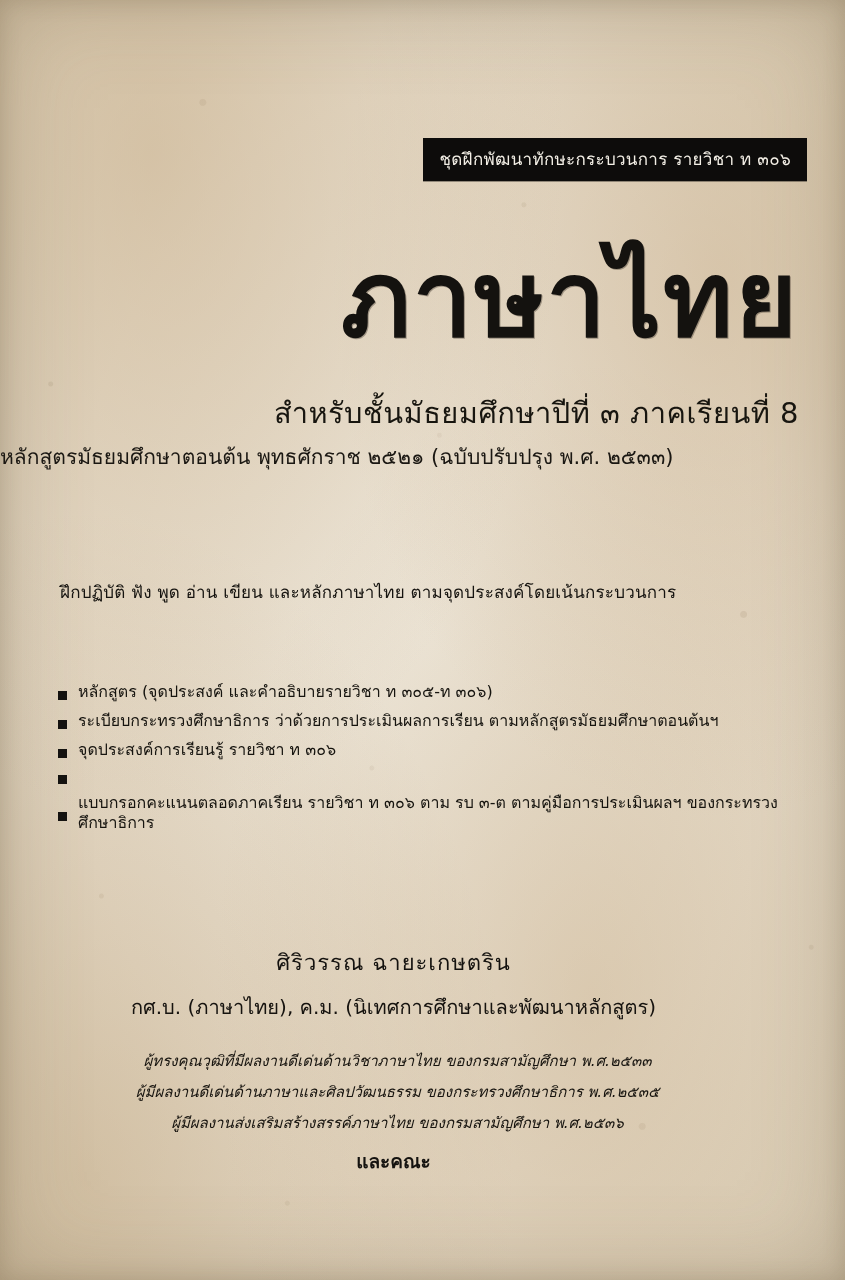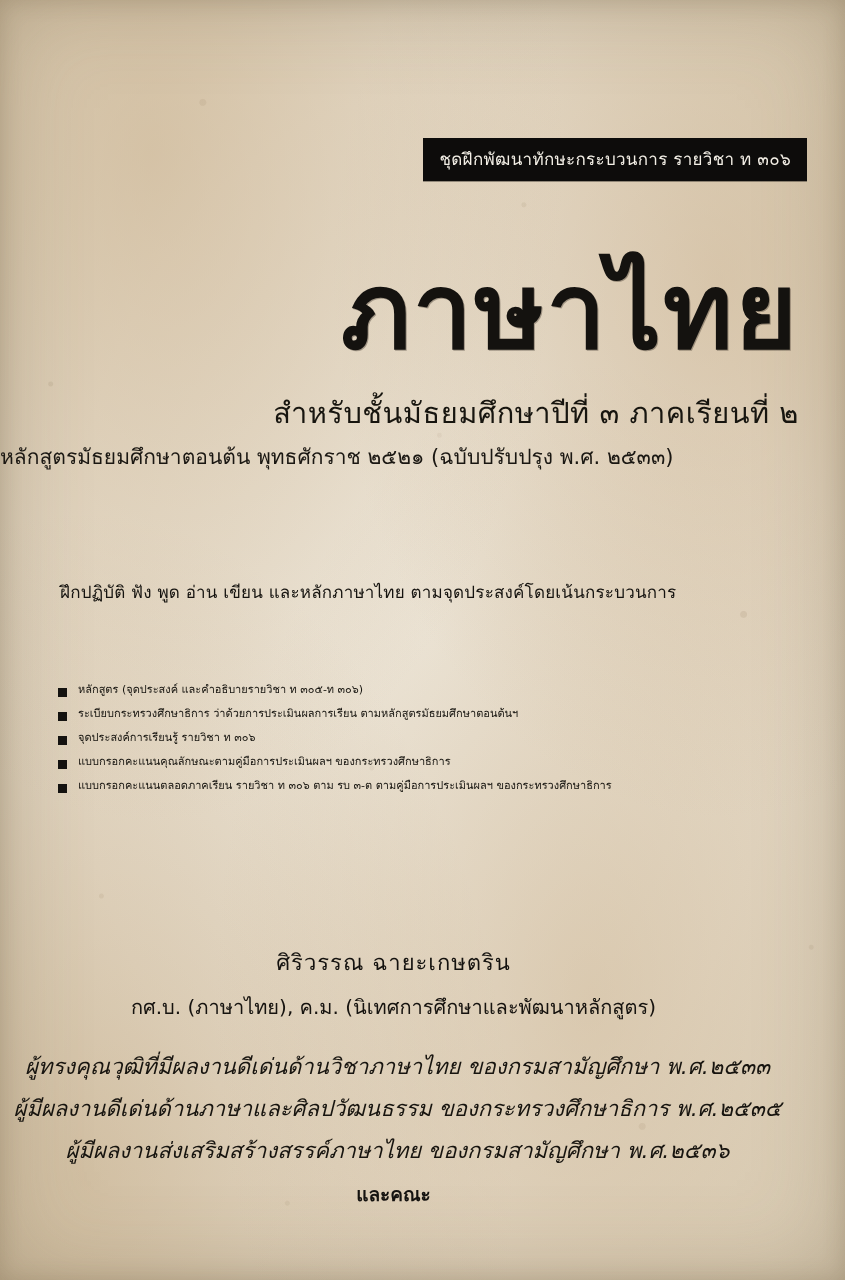"ภาษาไทย" .title-main { top: 259px -> 247px }
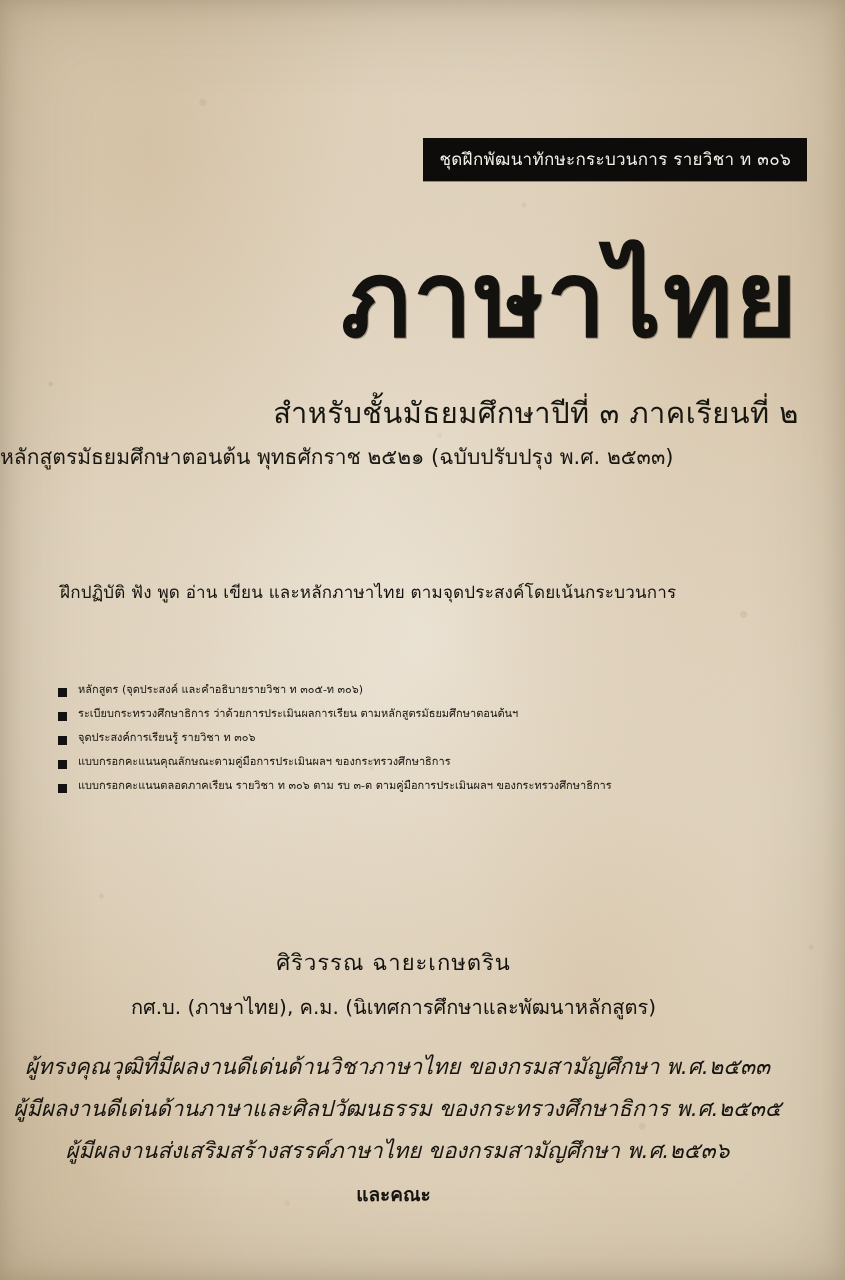"สำหรับชั้นมัธยมศึกษาปีที่ ๓ ภาคเรียนที่" div.title-sub1 { text: ๒ -> 8 }
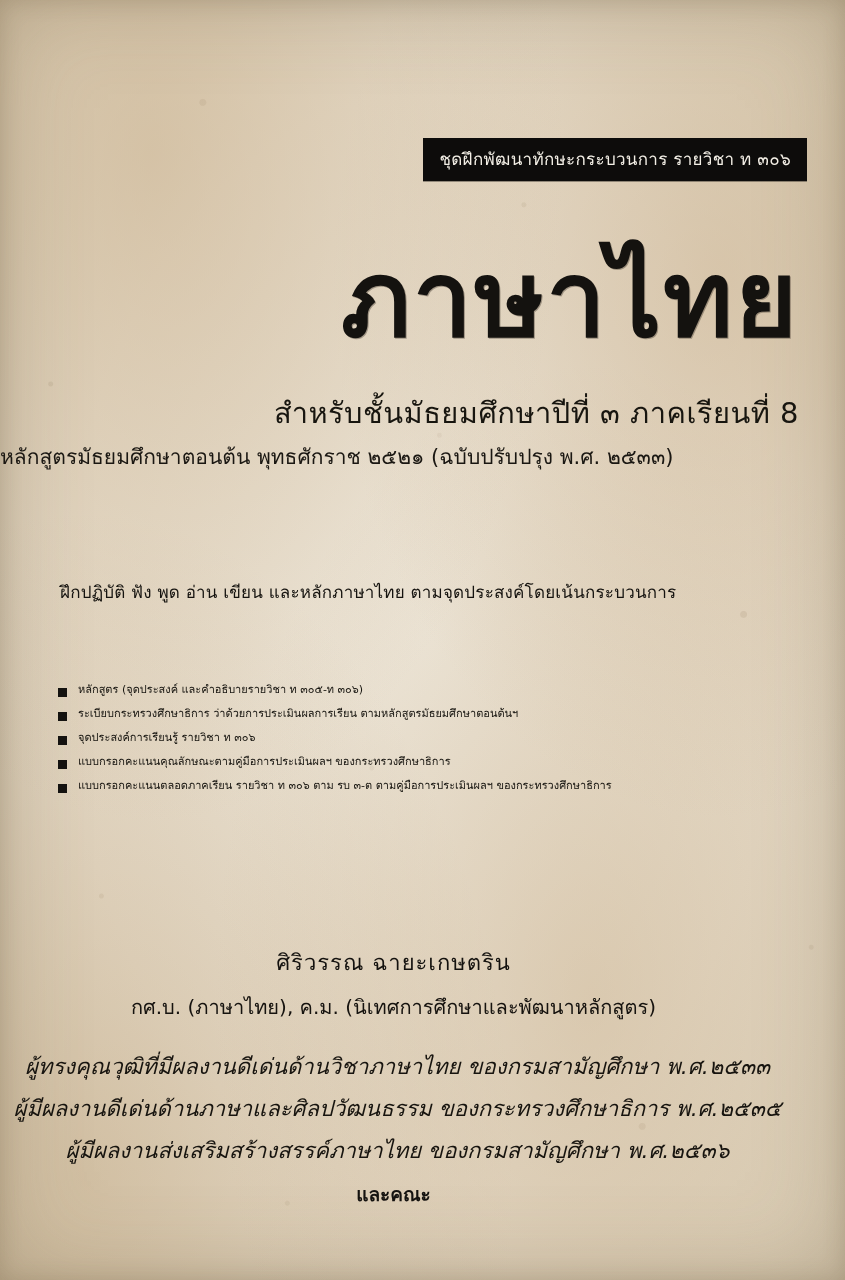"หลักสูตร (จุดประสงค์ และคำอธิบายรายวิชา" .bullet-row { font-size: 11px -> 16px }
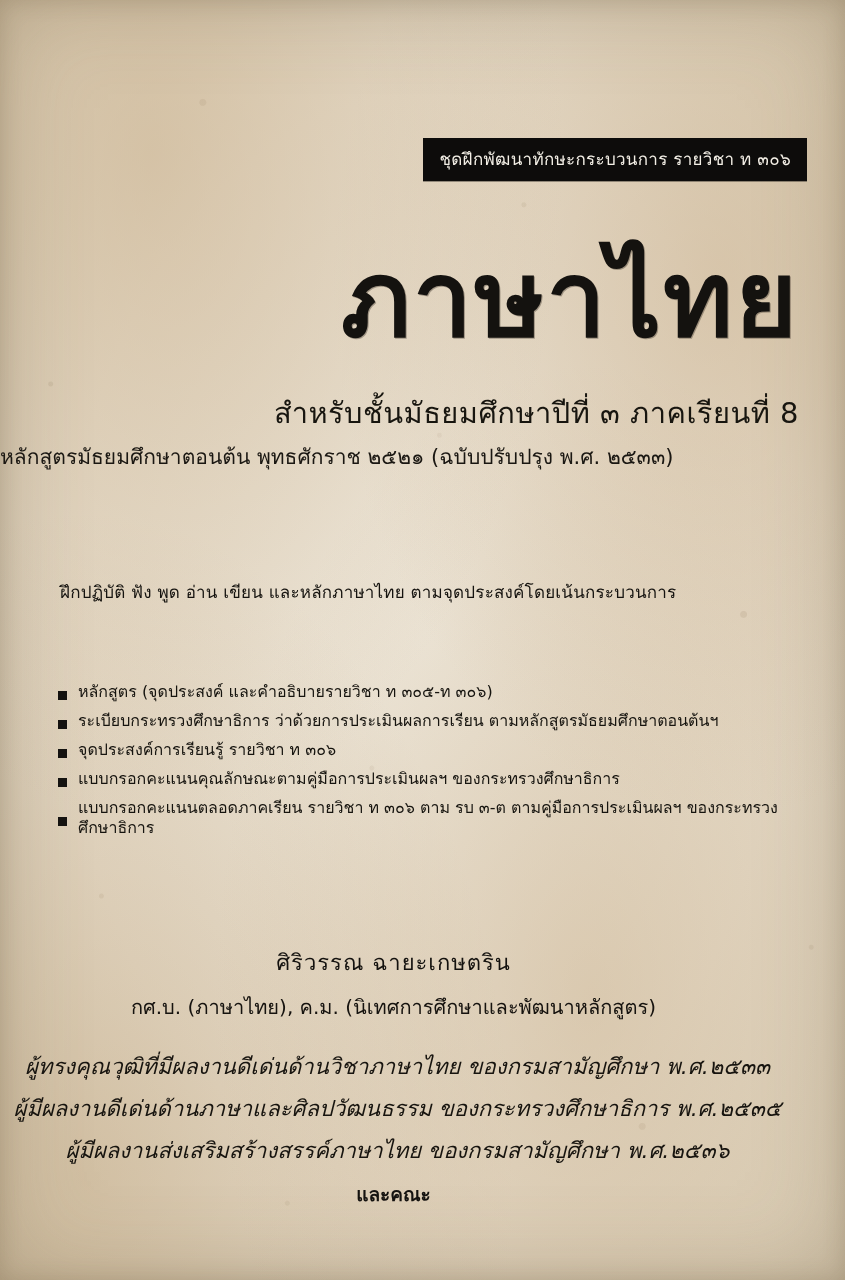"แบบกรอกคะแนนคุณลักษณะตามคู่มือการประเมิน" span.bullet-text { html: <span>แบบกรอกคะแนนคุณลักษณะตามคู่มือการประเมินผลฯ ของกระทรวงศึกษาธิการ</span> -> none }
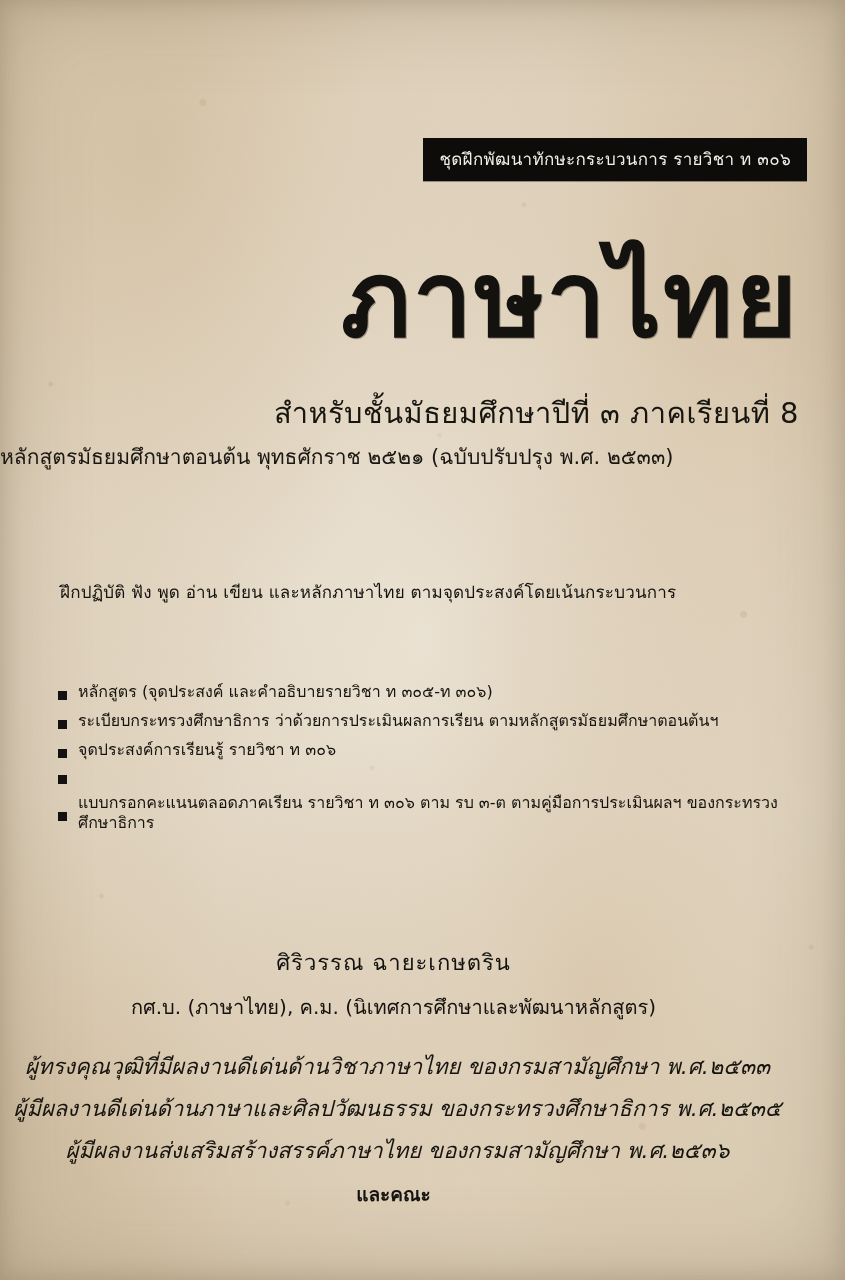"ผู้ทรงคุณวุฒิที่มีผลงานดีเด่นด้านวิชาภาษ" .author-line { font-size: 22px -> 15px }
